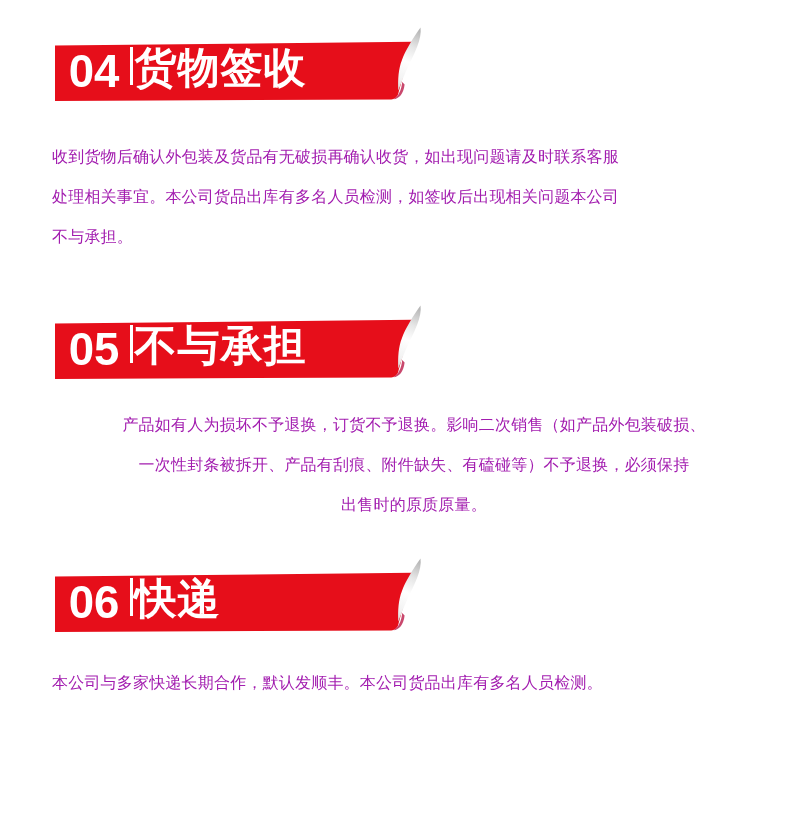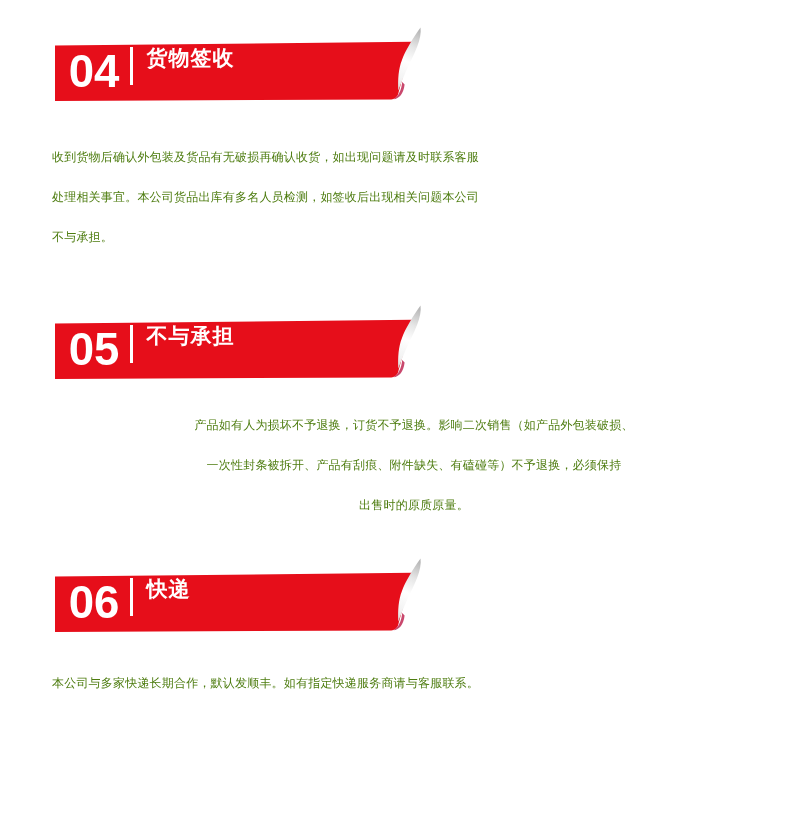"货物签收" .banner-title { font-size: 21px -> 42px; margin-left: 14px -> 2px }
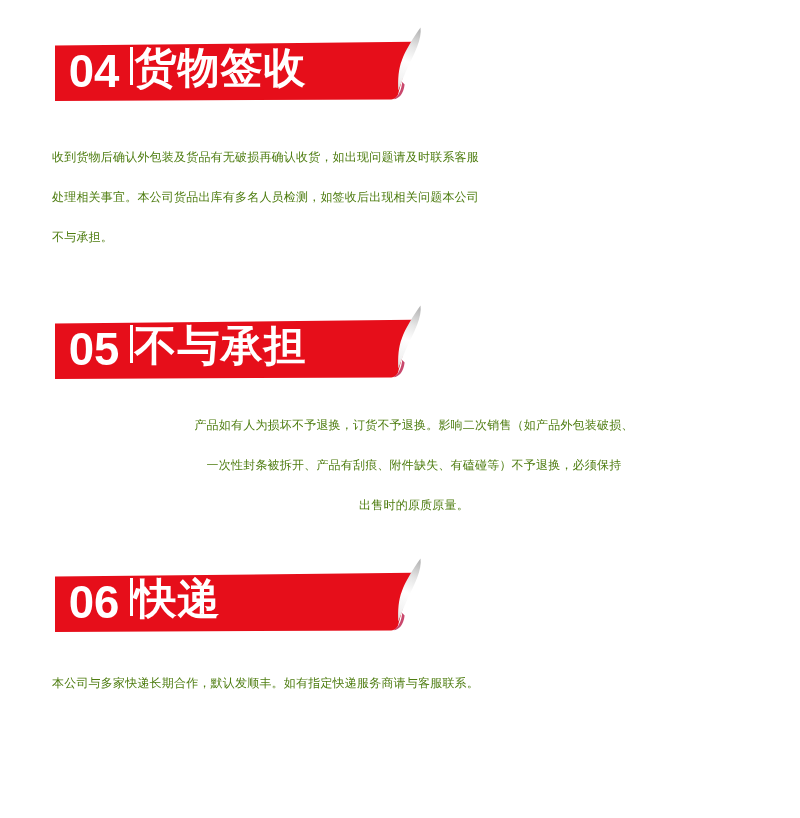"收到货物后确认外包装及货品有无破损再确认收货，如出现问题请及时联系客服" .body-text { color: #4d7c0f -> #a21caf; font-size: 12px -> 16px }
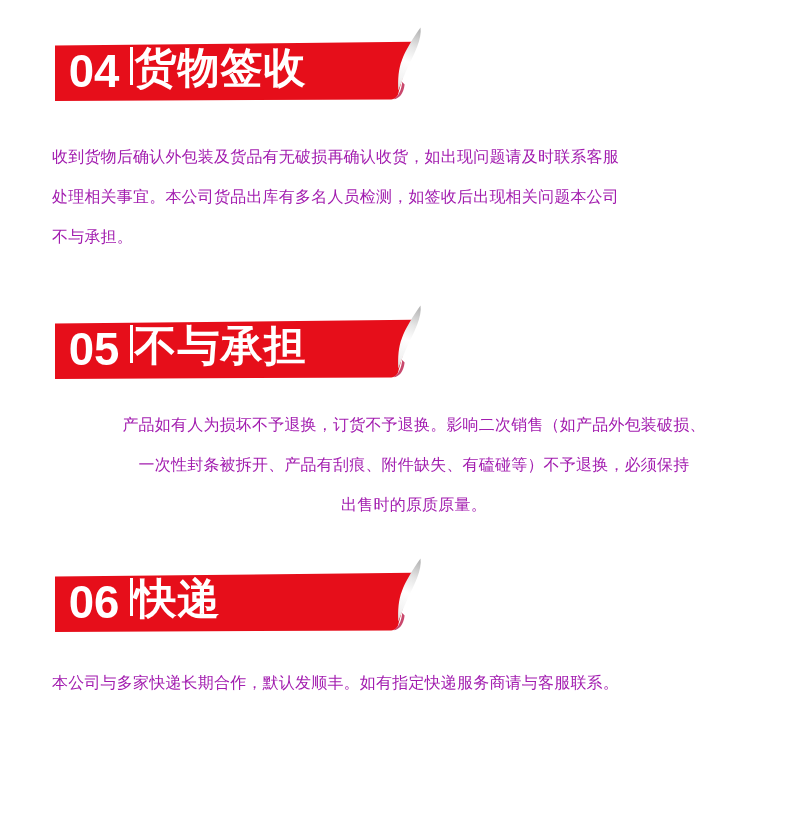"本公司与多家快递长期合作，默认发顺丰。如有指定快递服务商请与客服联系。" p.body-text { text: 如有指定快递服务商请与客服联系 -> 本公司货品出库有多名人员检测 }
